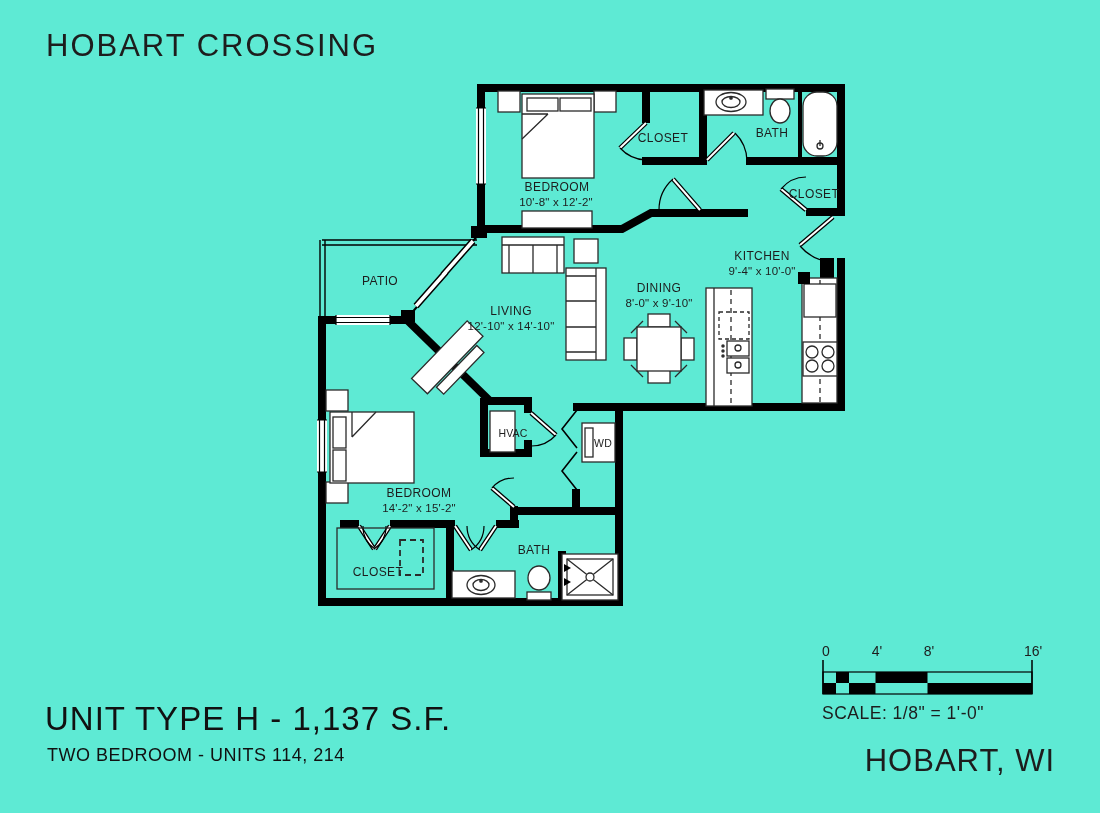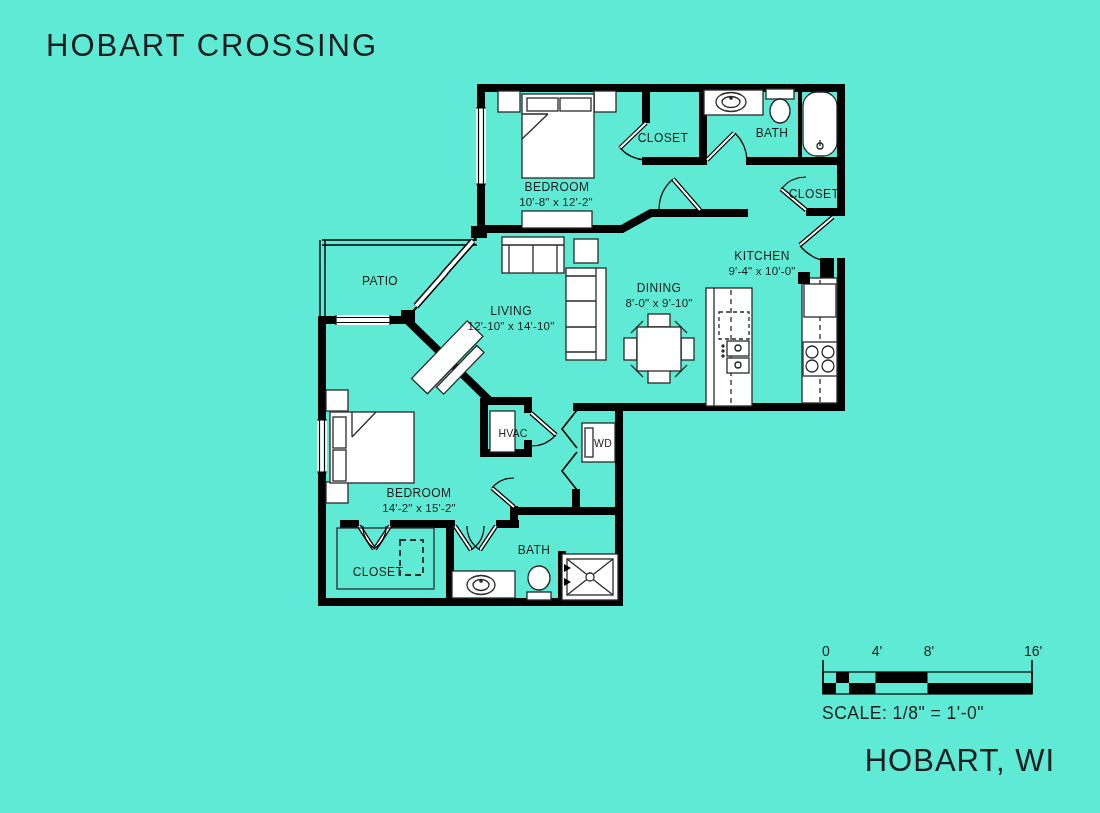"UNIT TYPE H - 1,137" div.unit-title { html: none -> <div>UNIT TYPE H - 1,137 S.F.</div> }
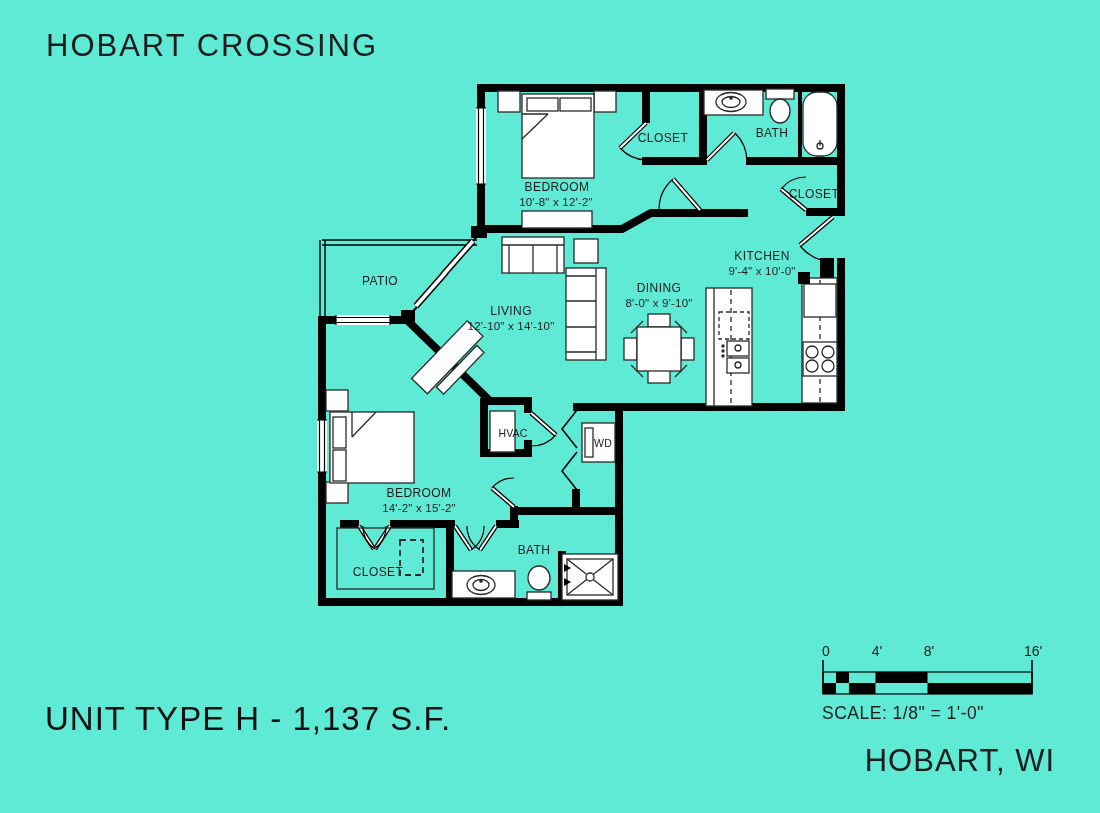"TWO BEDROOM - UNITS 114," div.unit-subtitle { html: none -> <div>TWO BEDROOM - UNITS 114, 214</div> }
